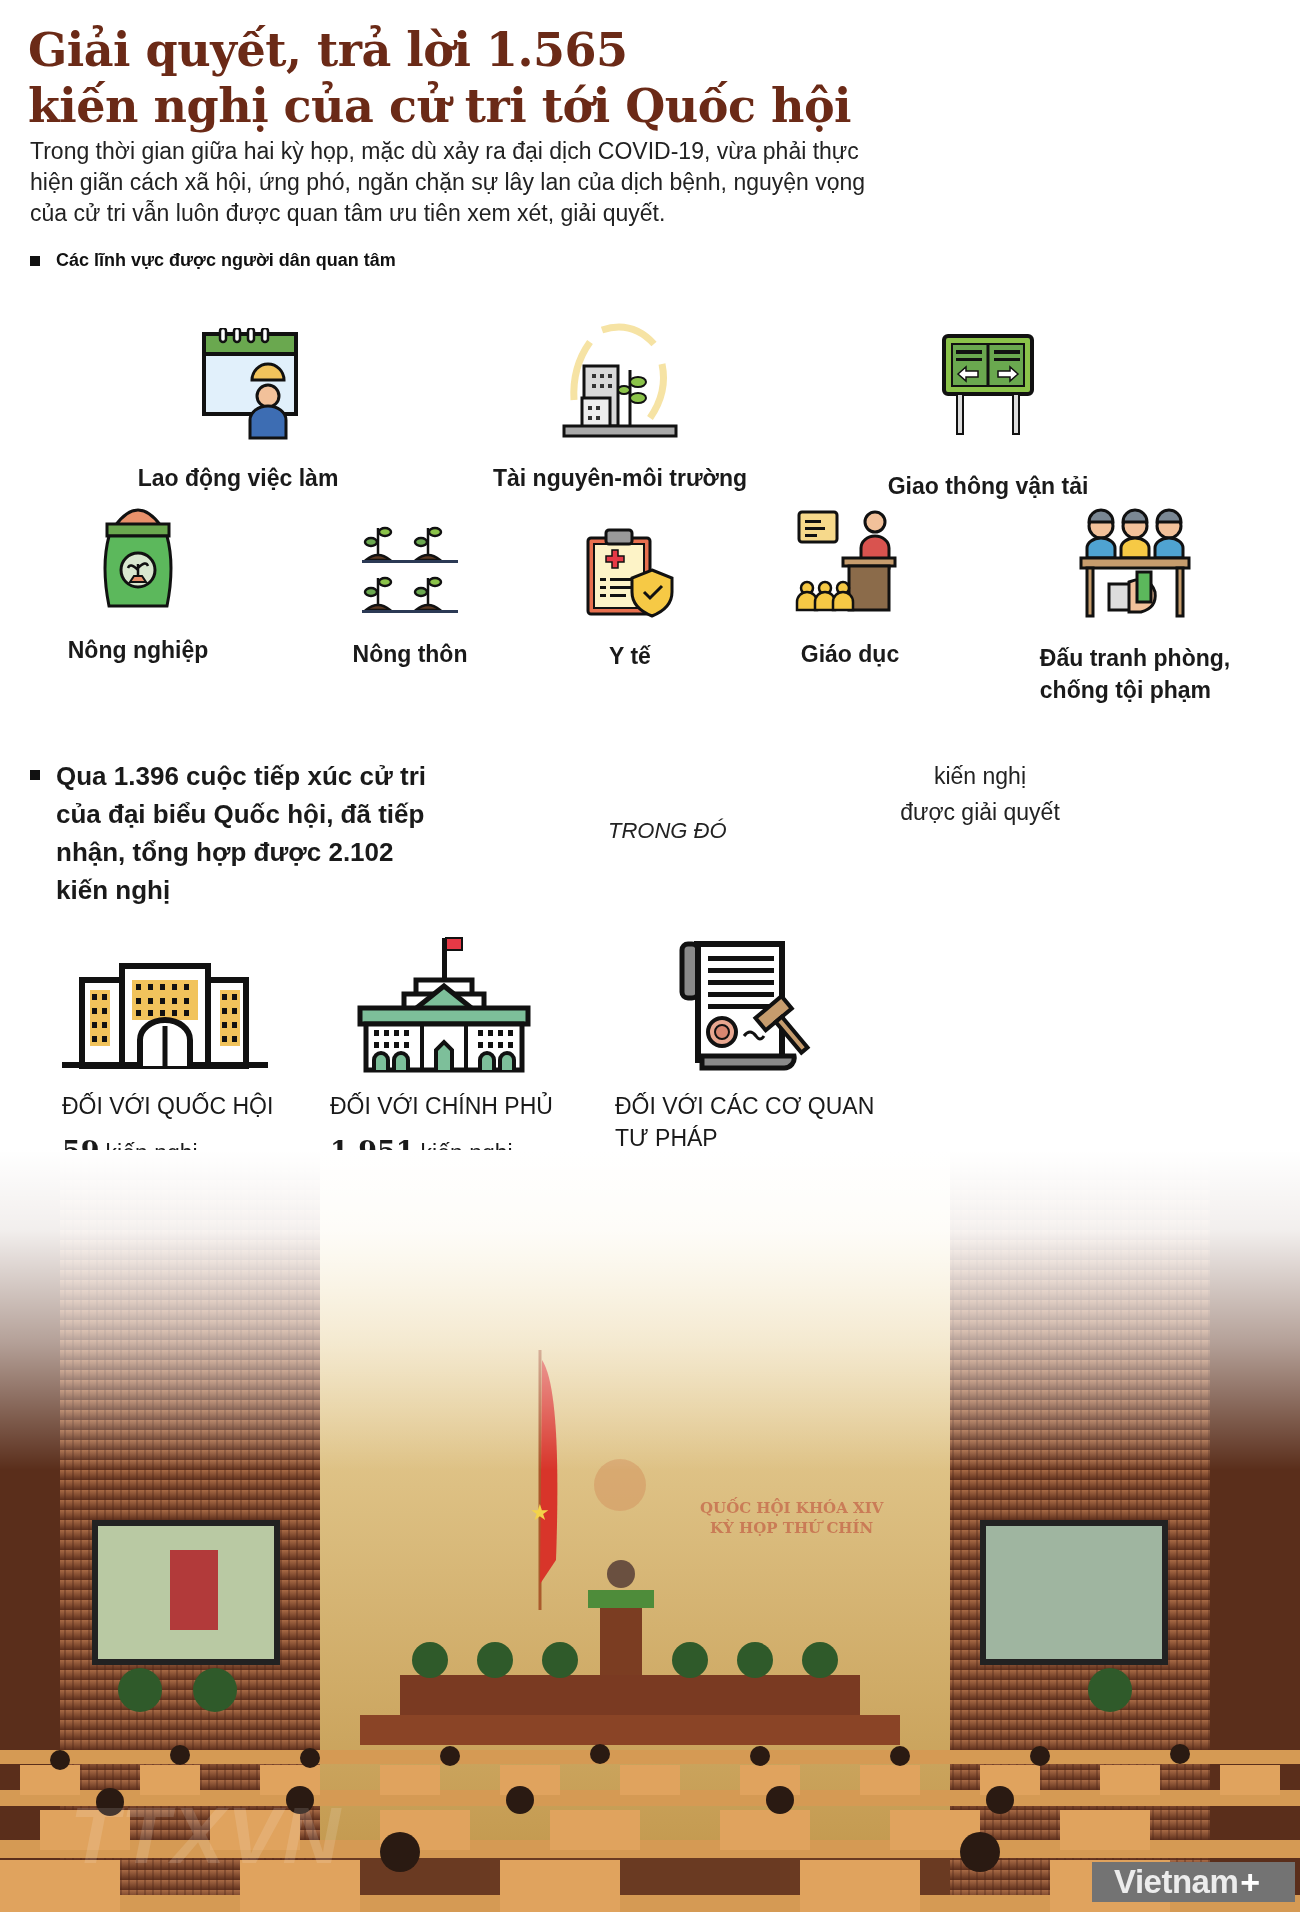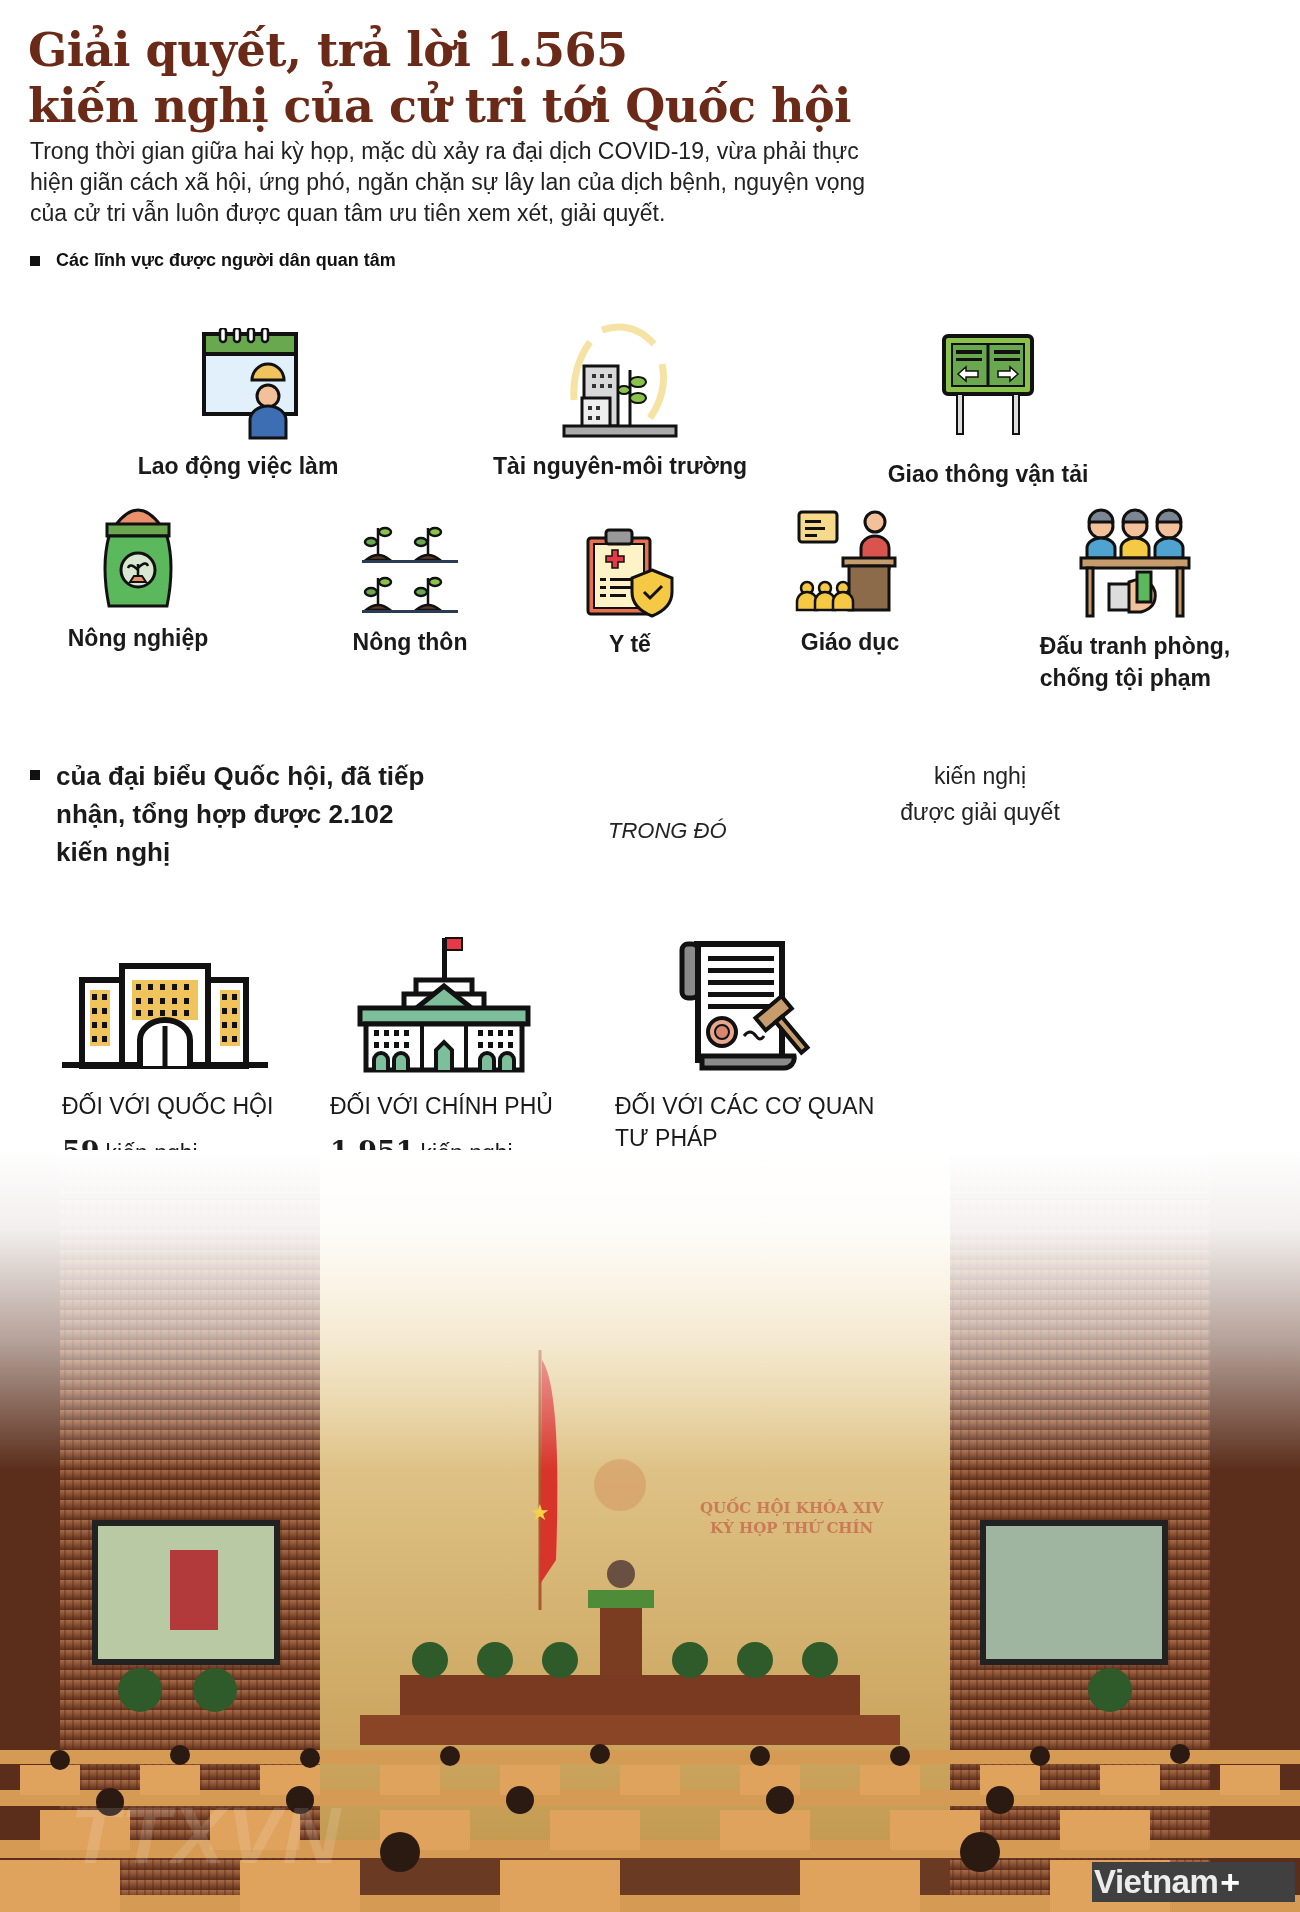"Lao động việc làm" .cat .lbl { margin-top: 10px -> 22px }
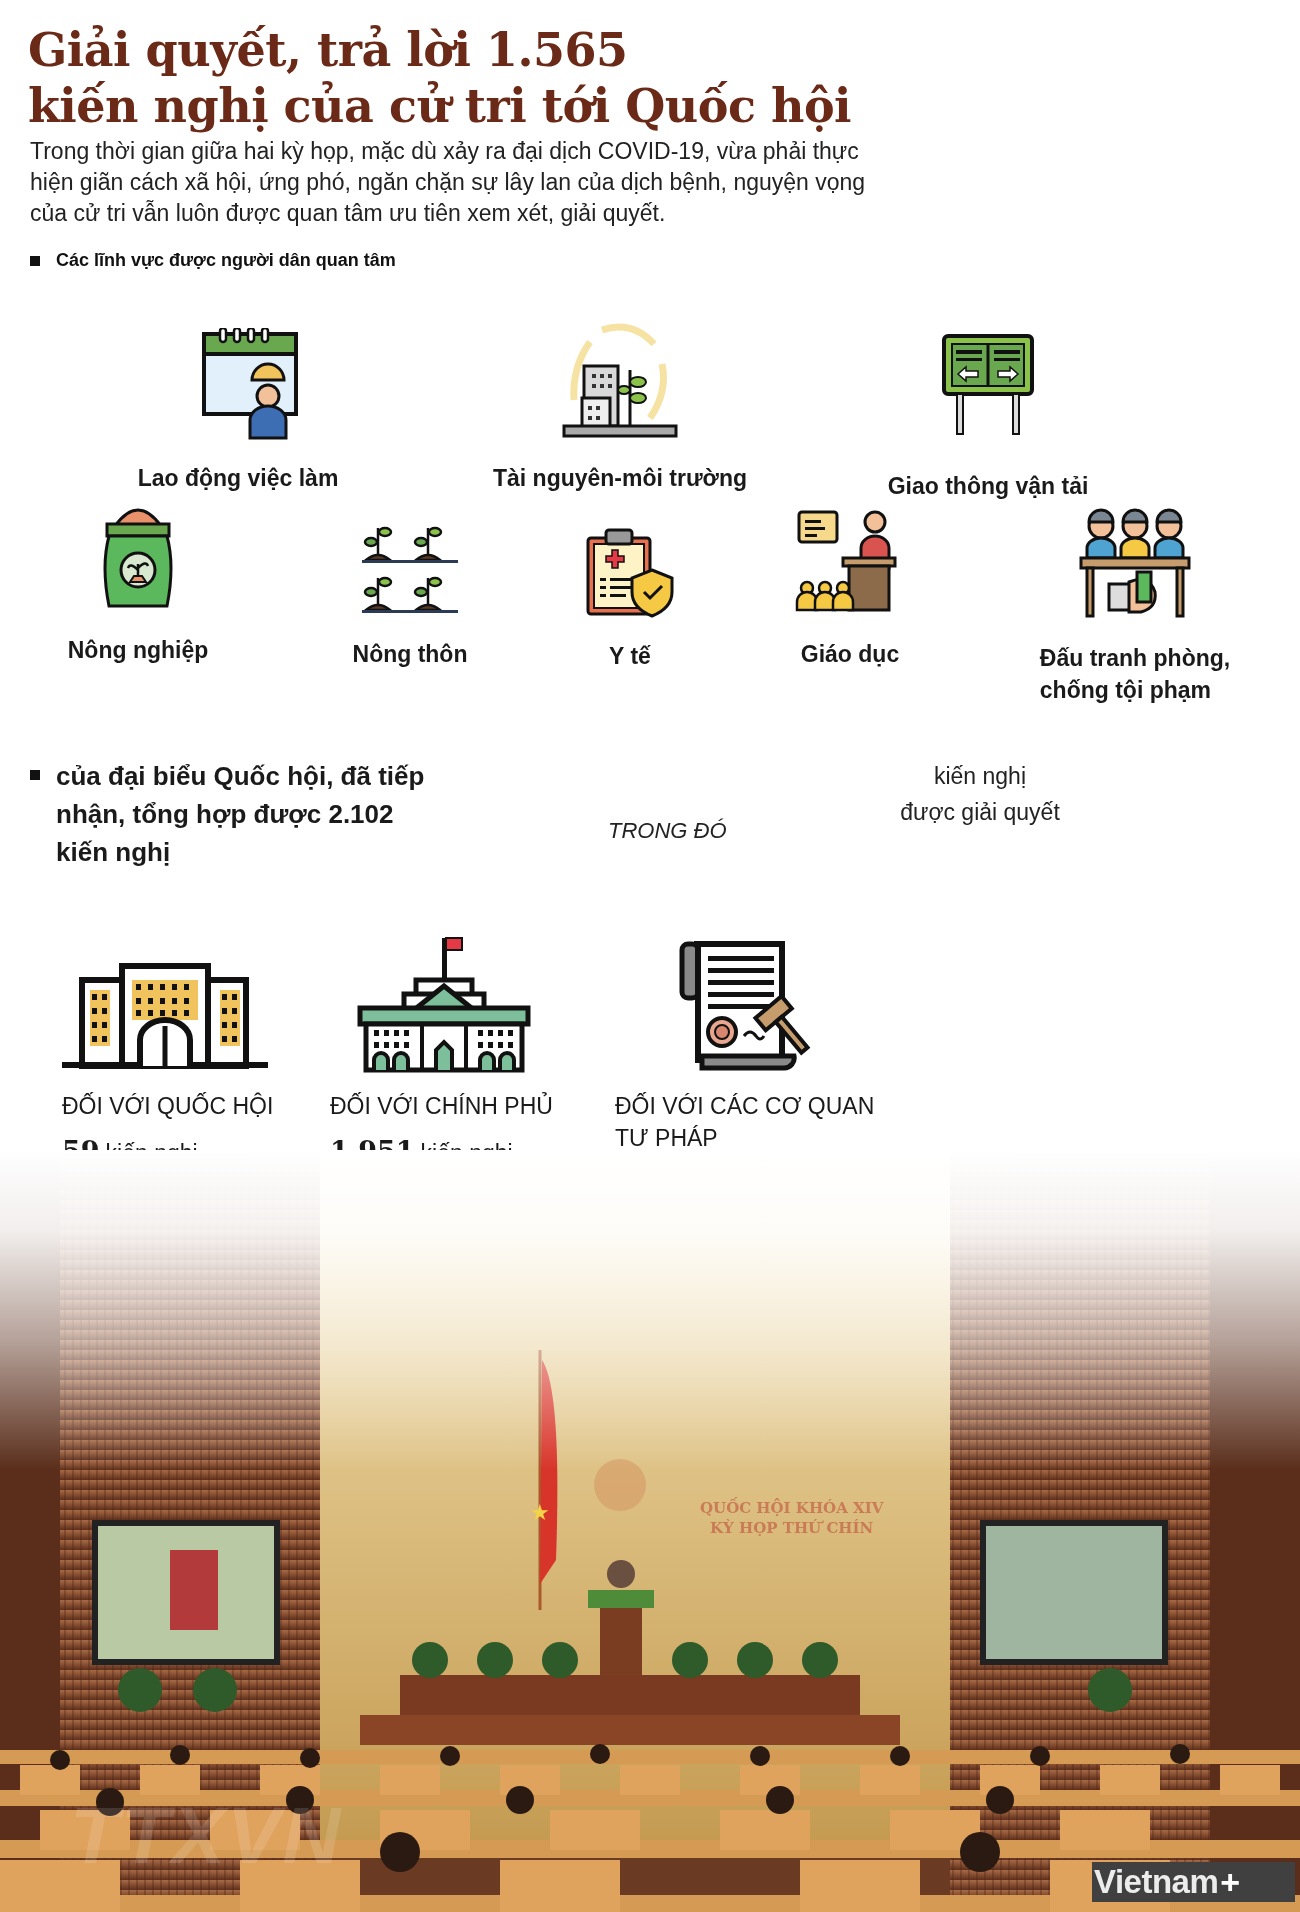"Qua 1.396 cuộc tiếp xúc" div { html: none -> <div>Qua 1.396 cuộc tiếp xúc cử tri</div> }
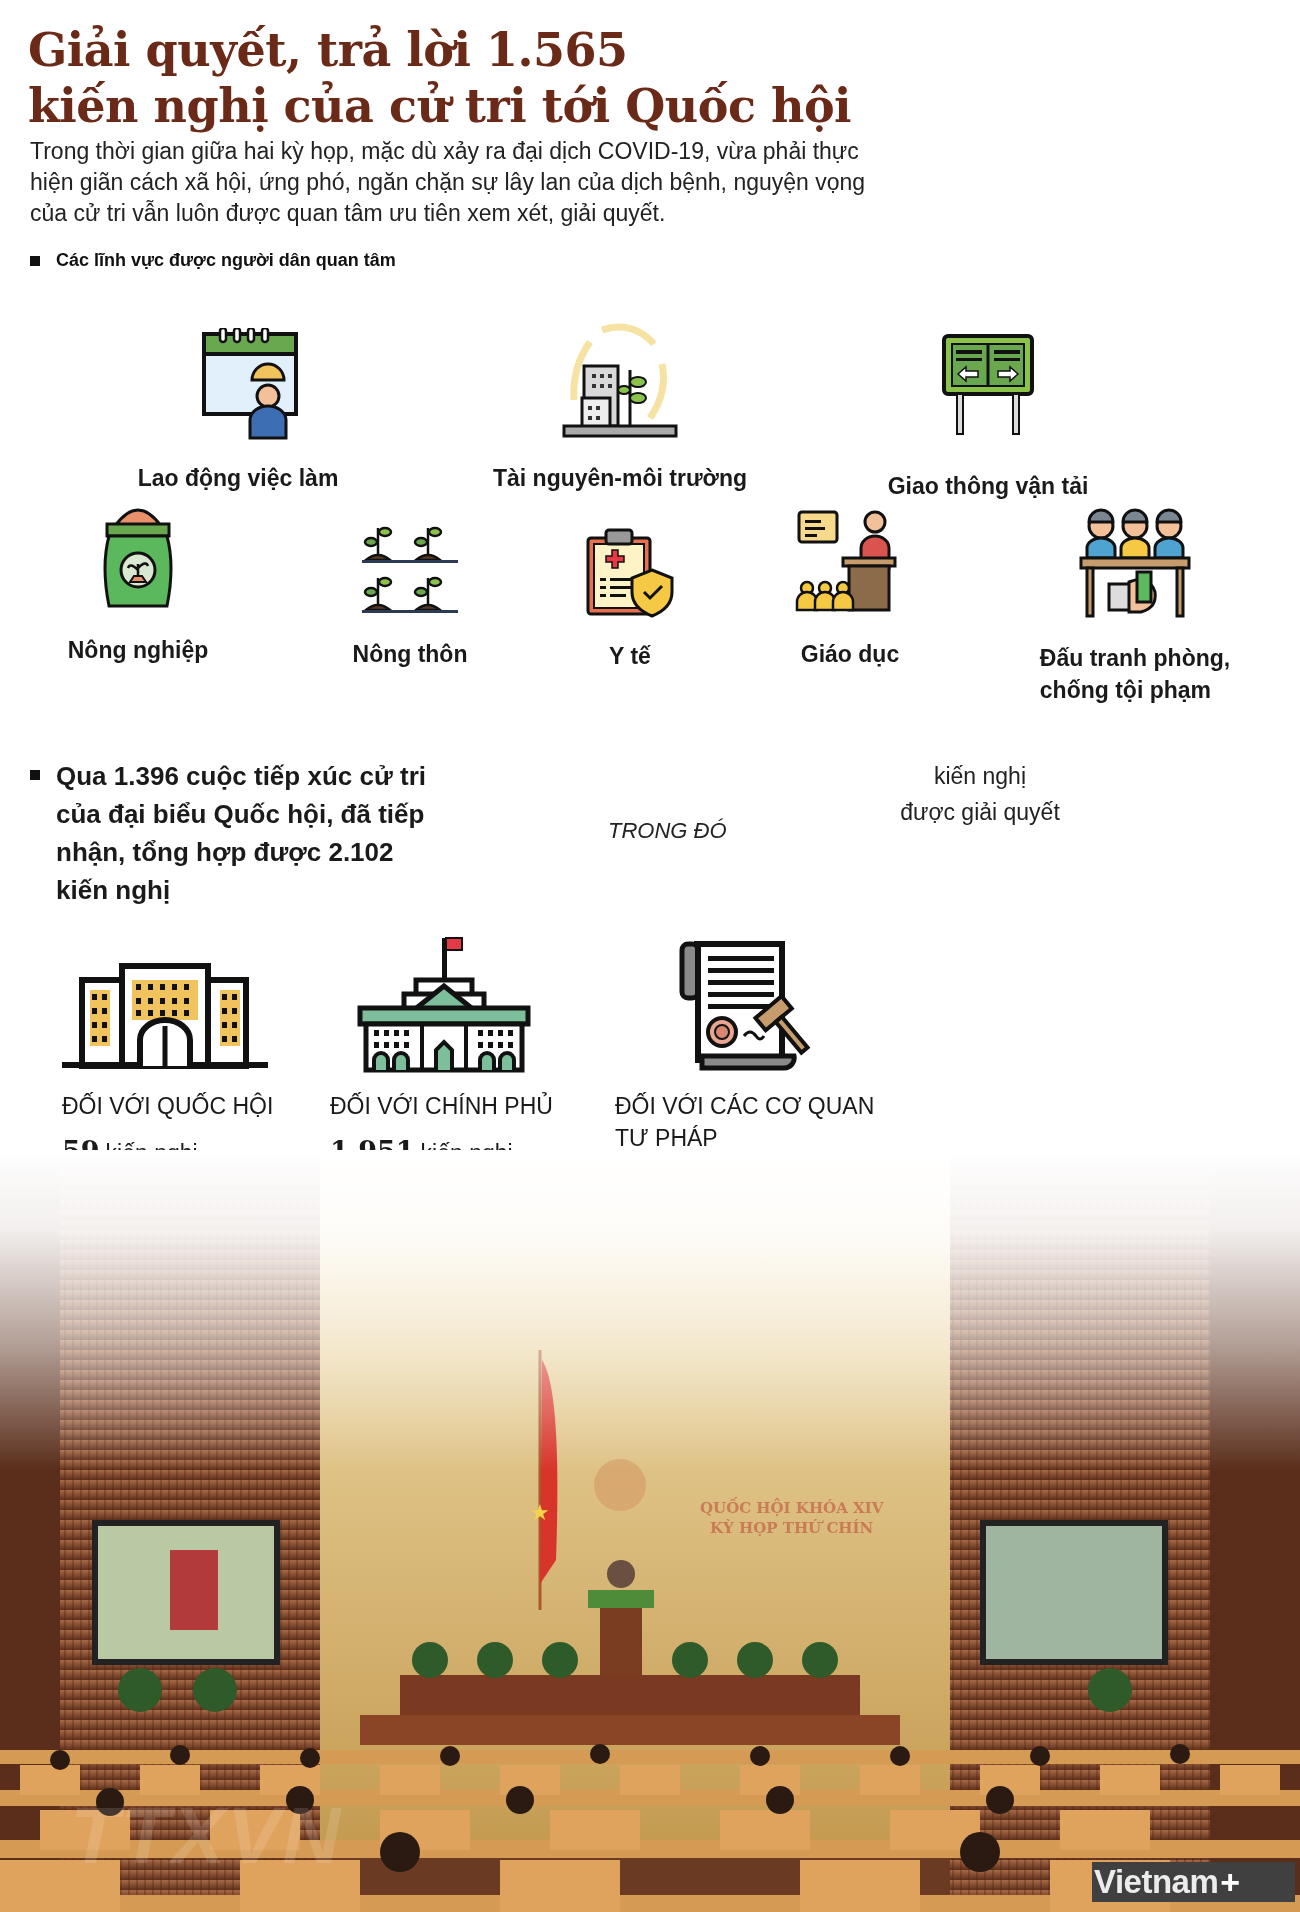"Vietnam" .logo { background: #404040 -> #737373; padding-left: 2px -> 22px }
